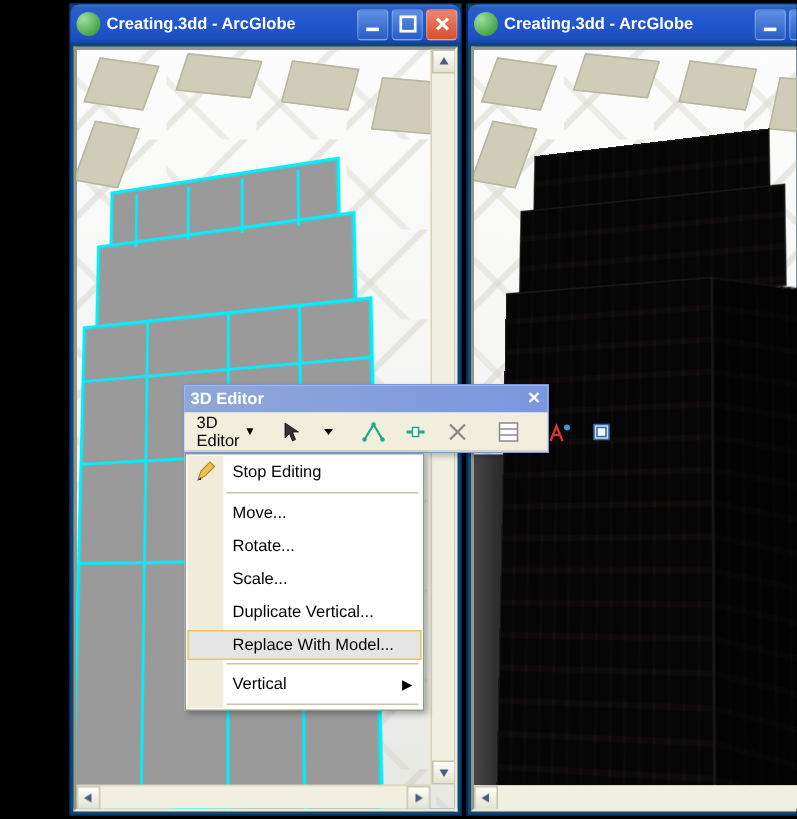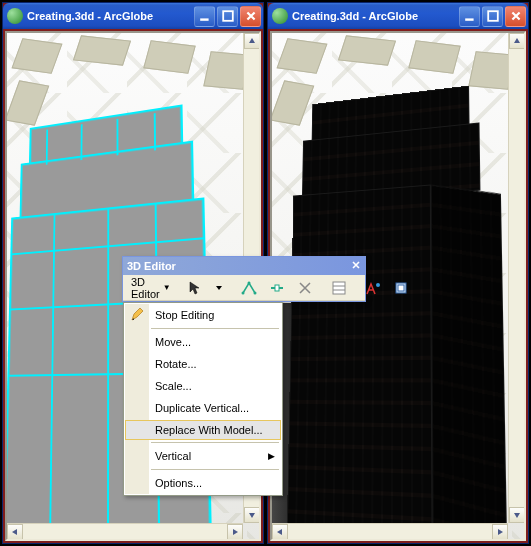"Creating.3dd - ArcGlobe" .window { background: #7f1d1d -> #0c4a6e; margin-left: none -> 44px }
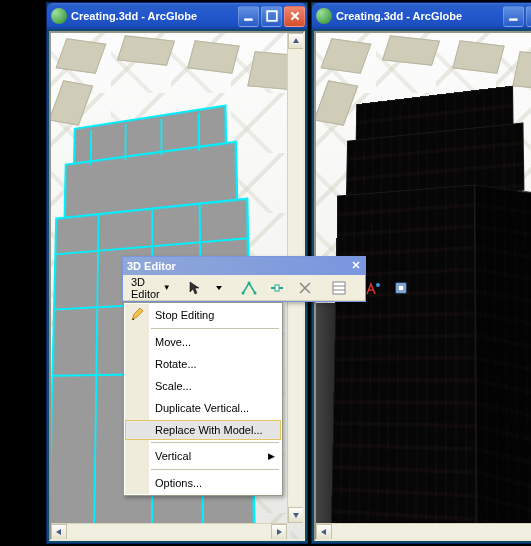"Options..." div.dd-item { html: <div> <span>Options...</span> </div> -> none }
